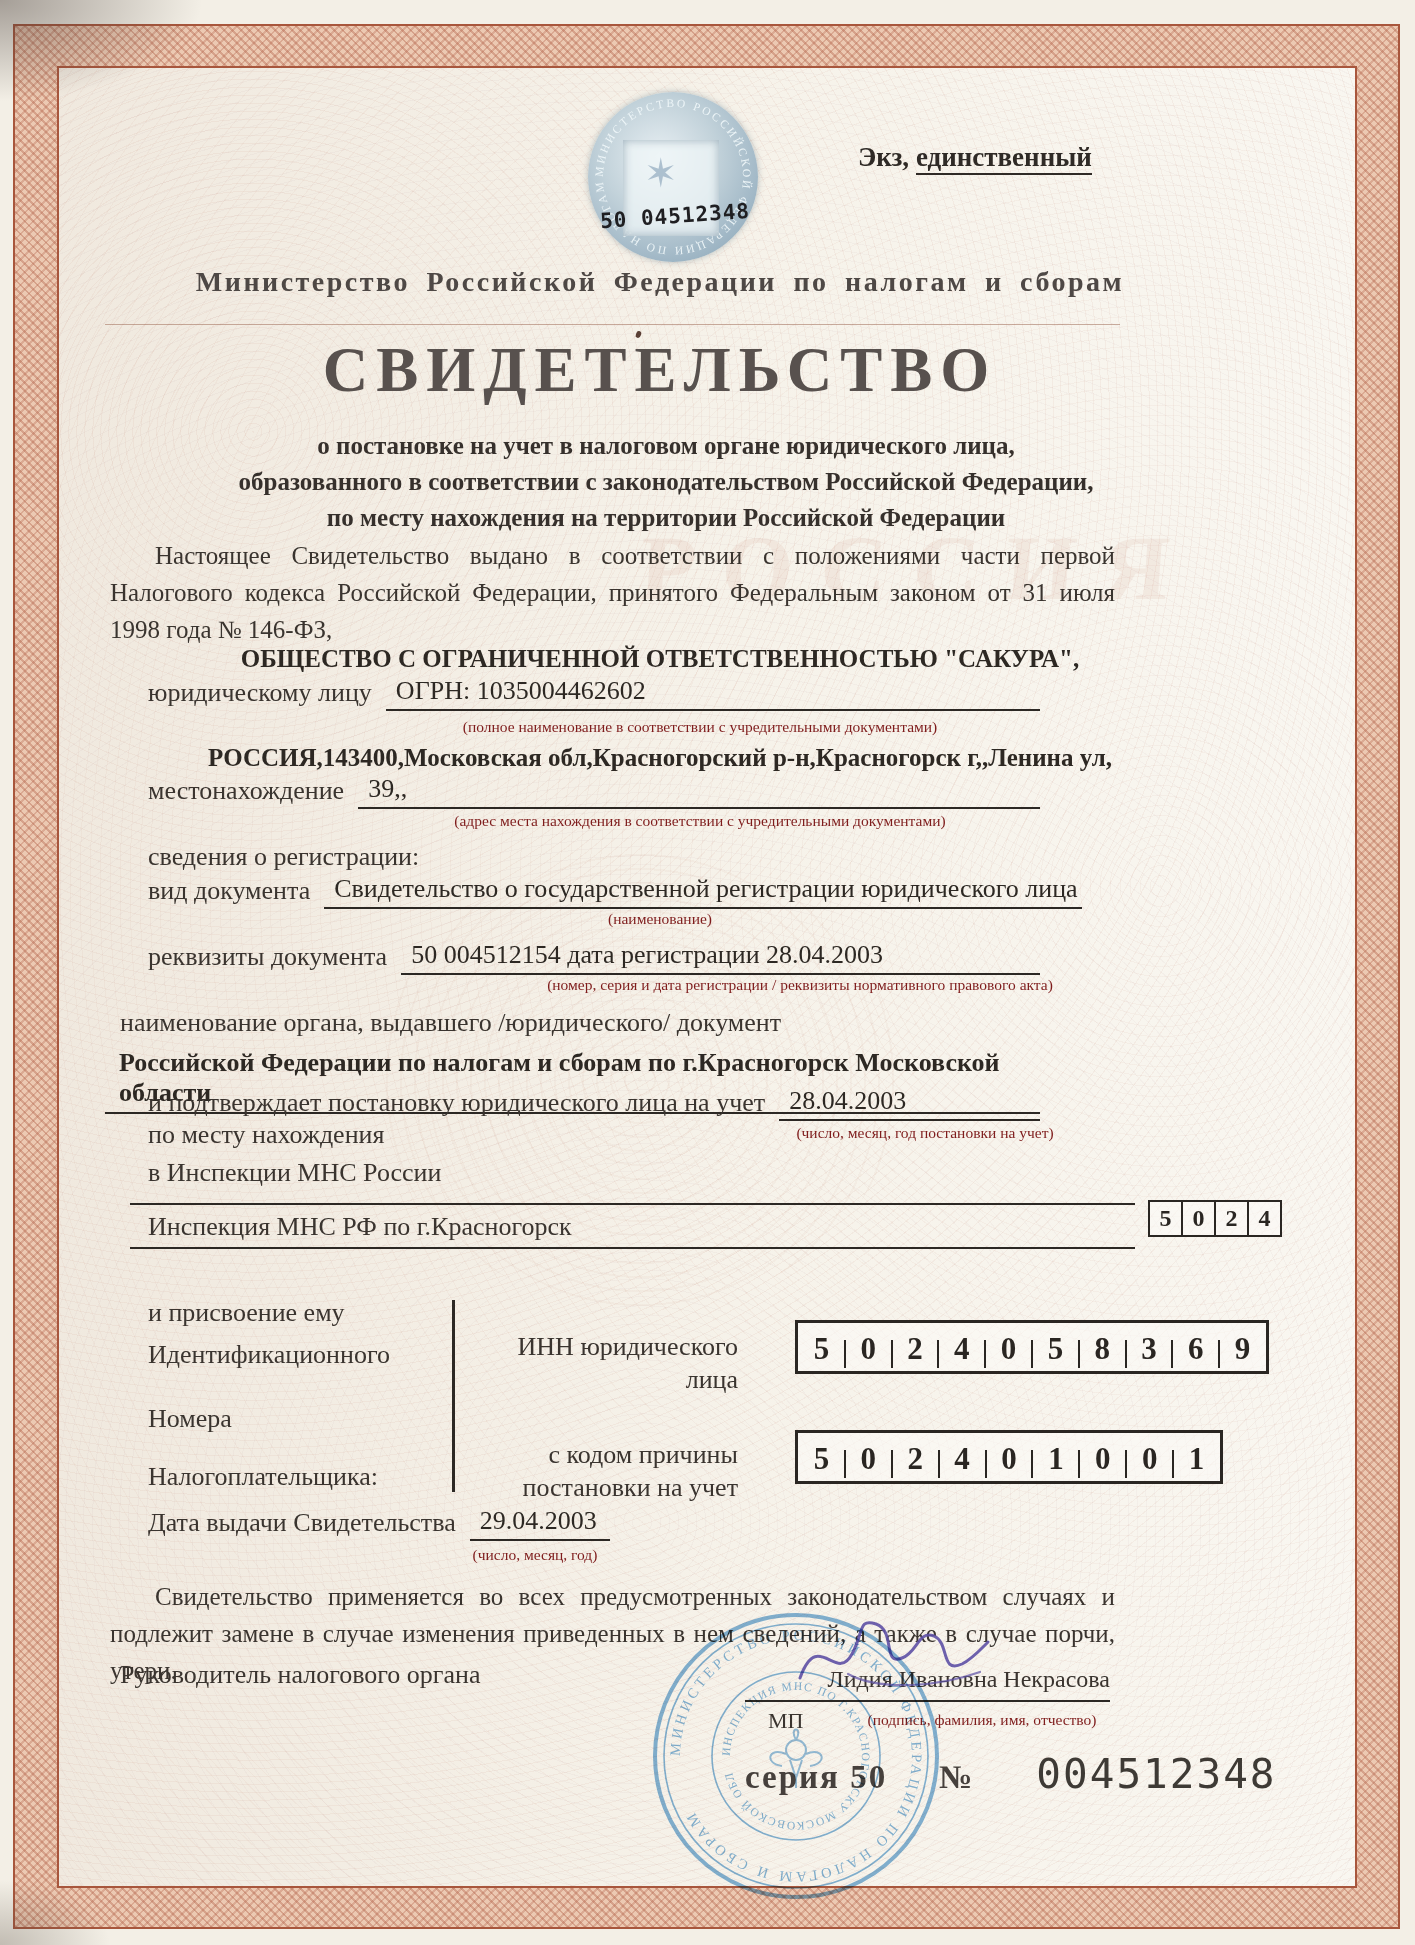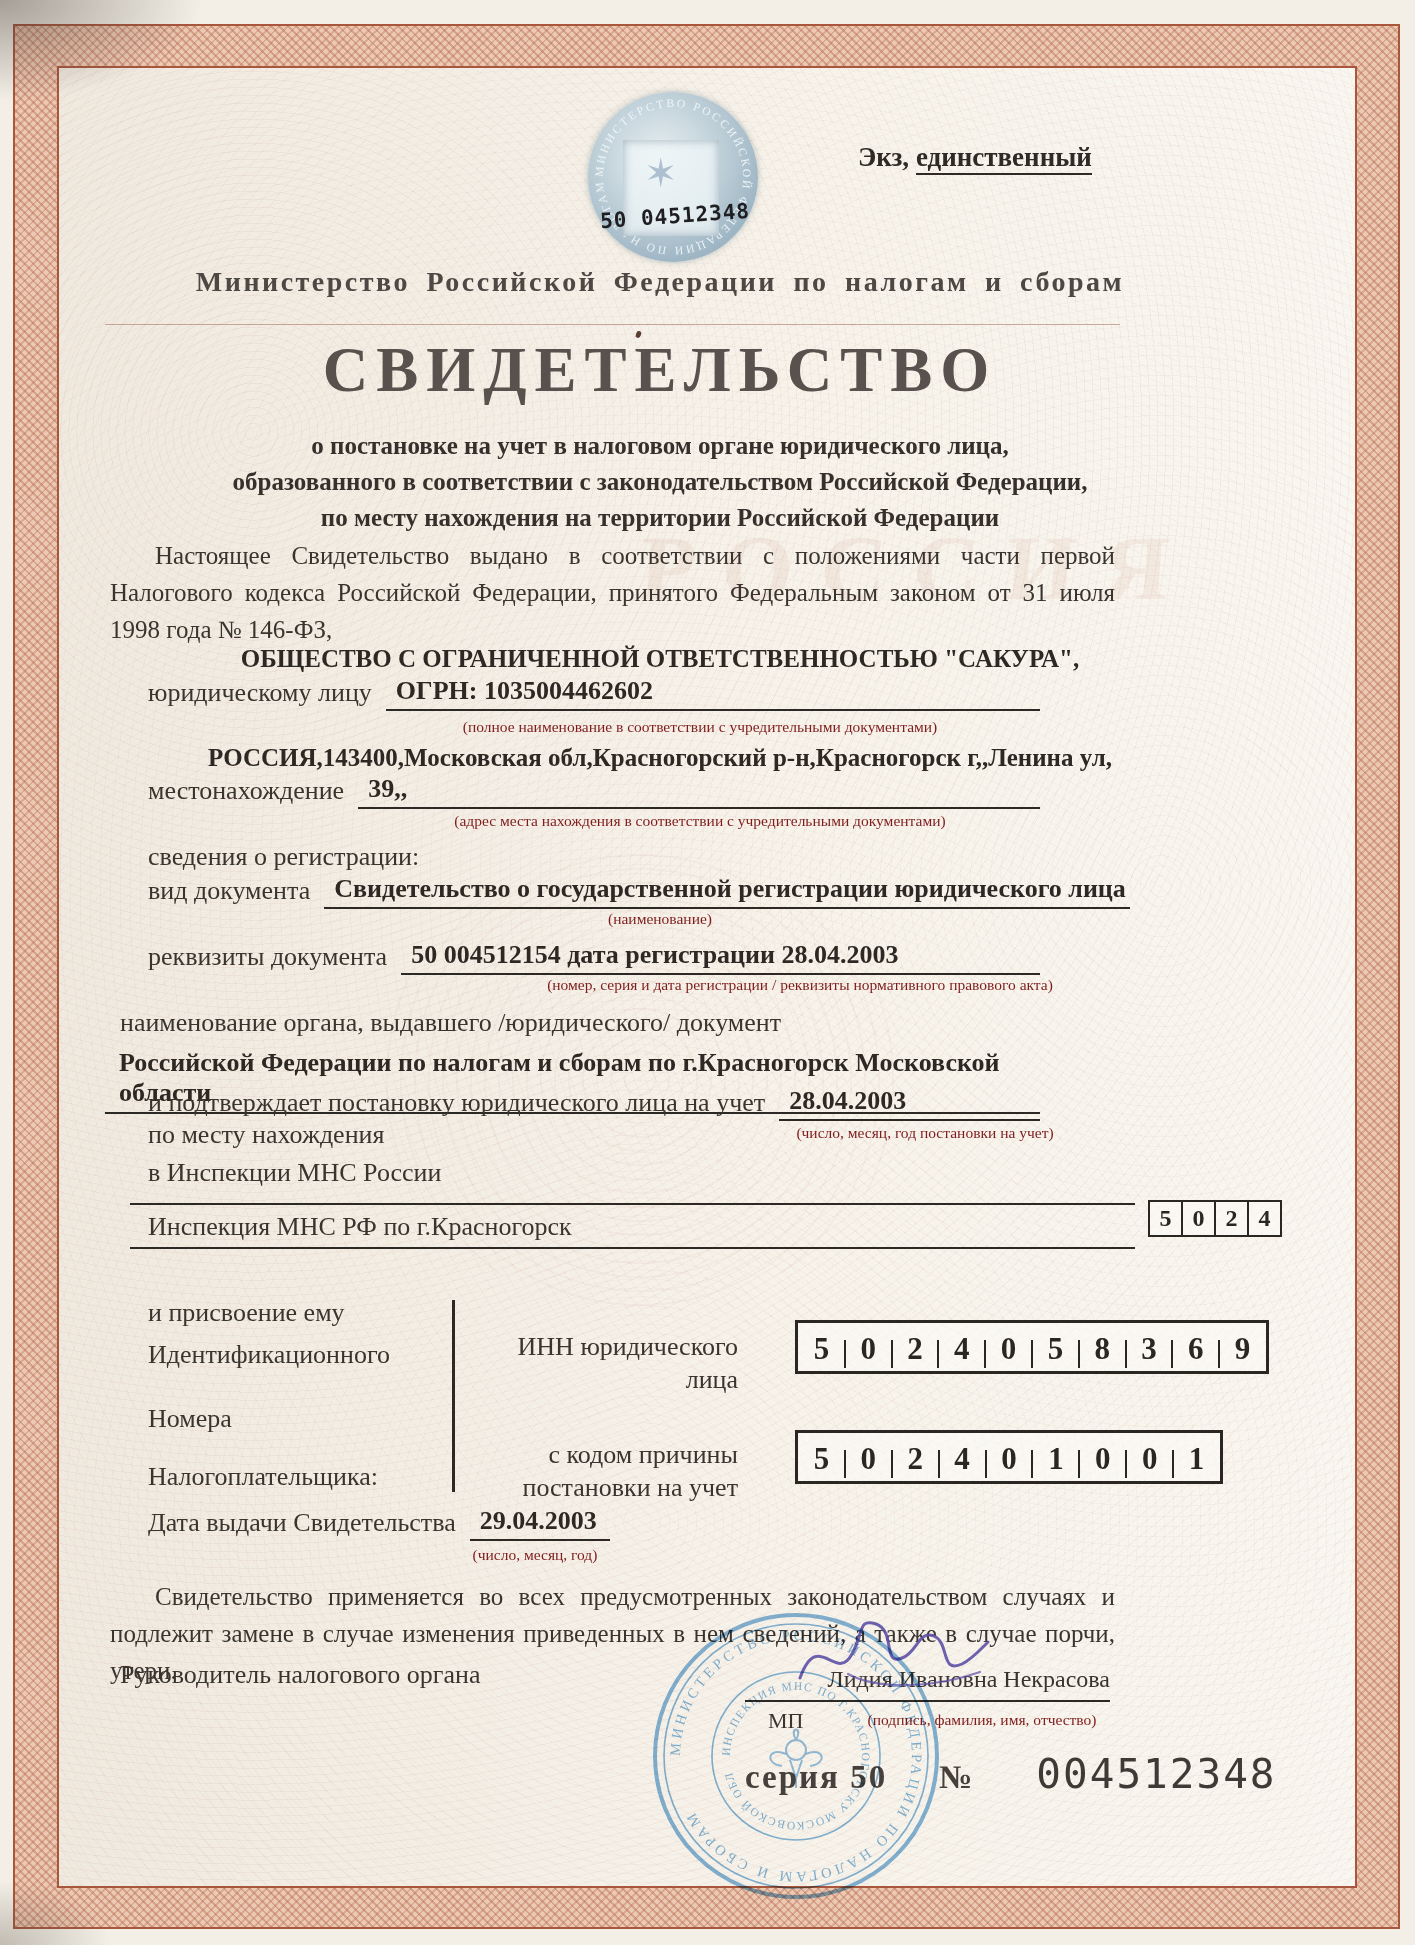"о постановке на учет в" .subtitles { left: 150px -> 156px }
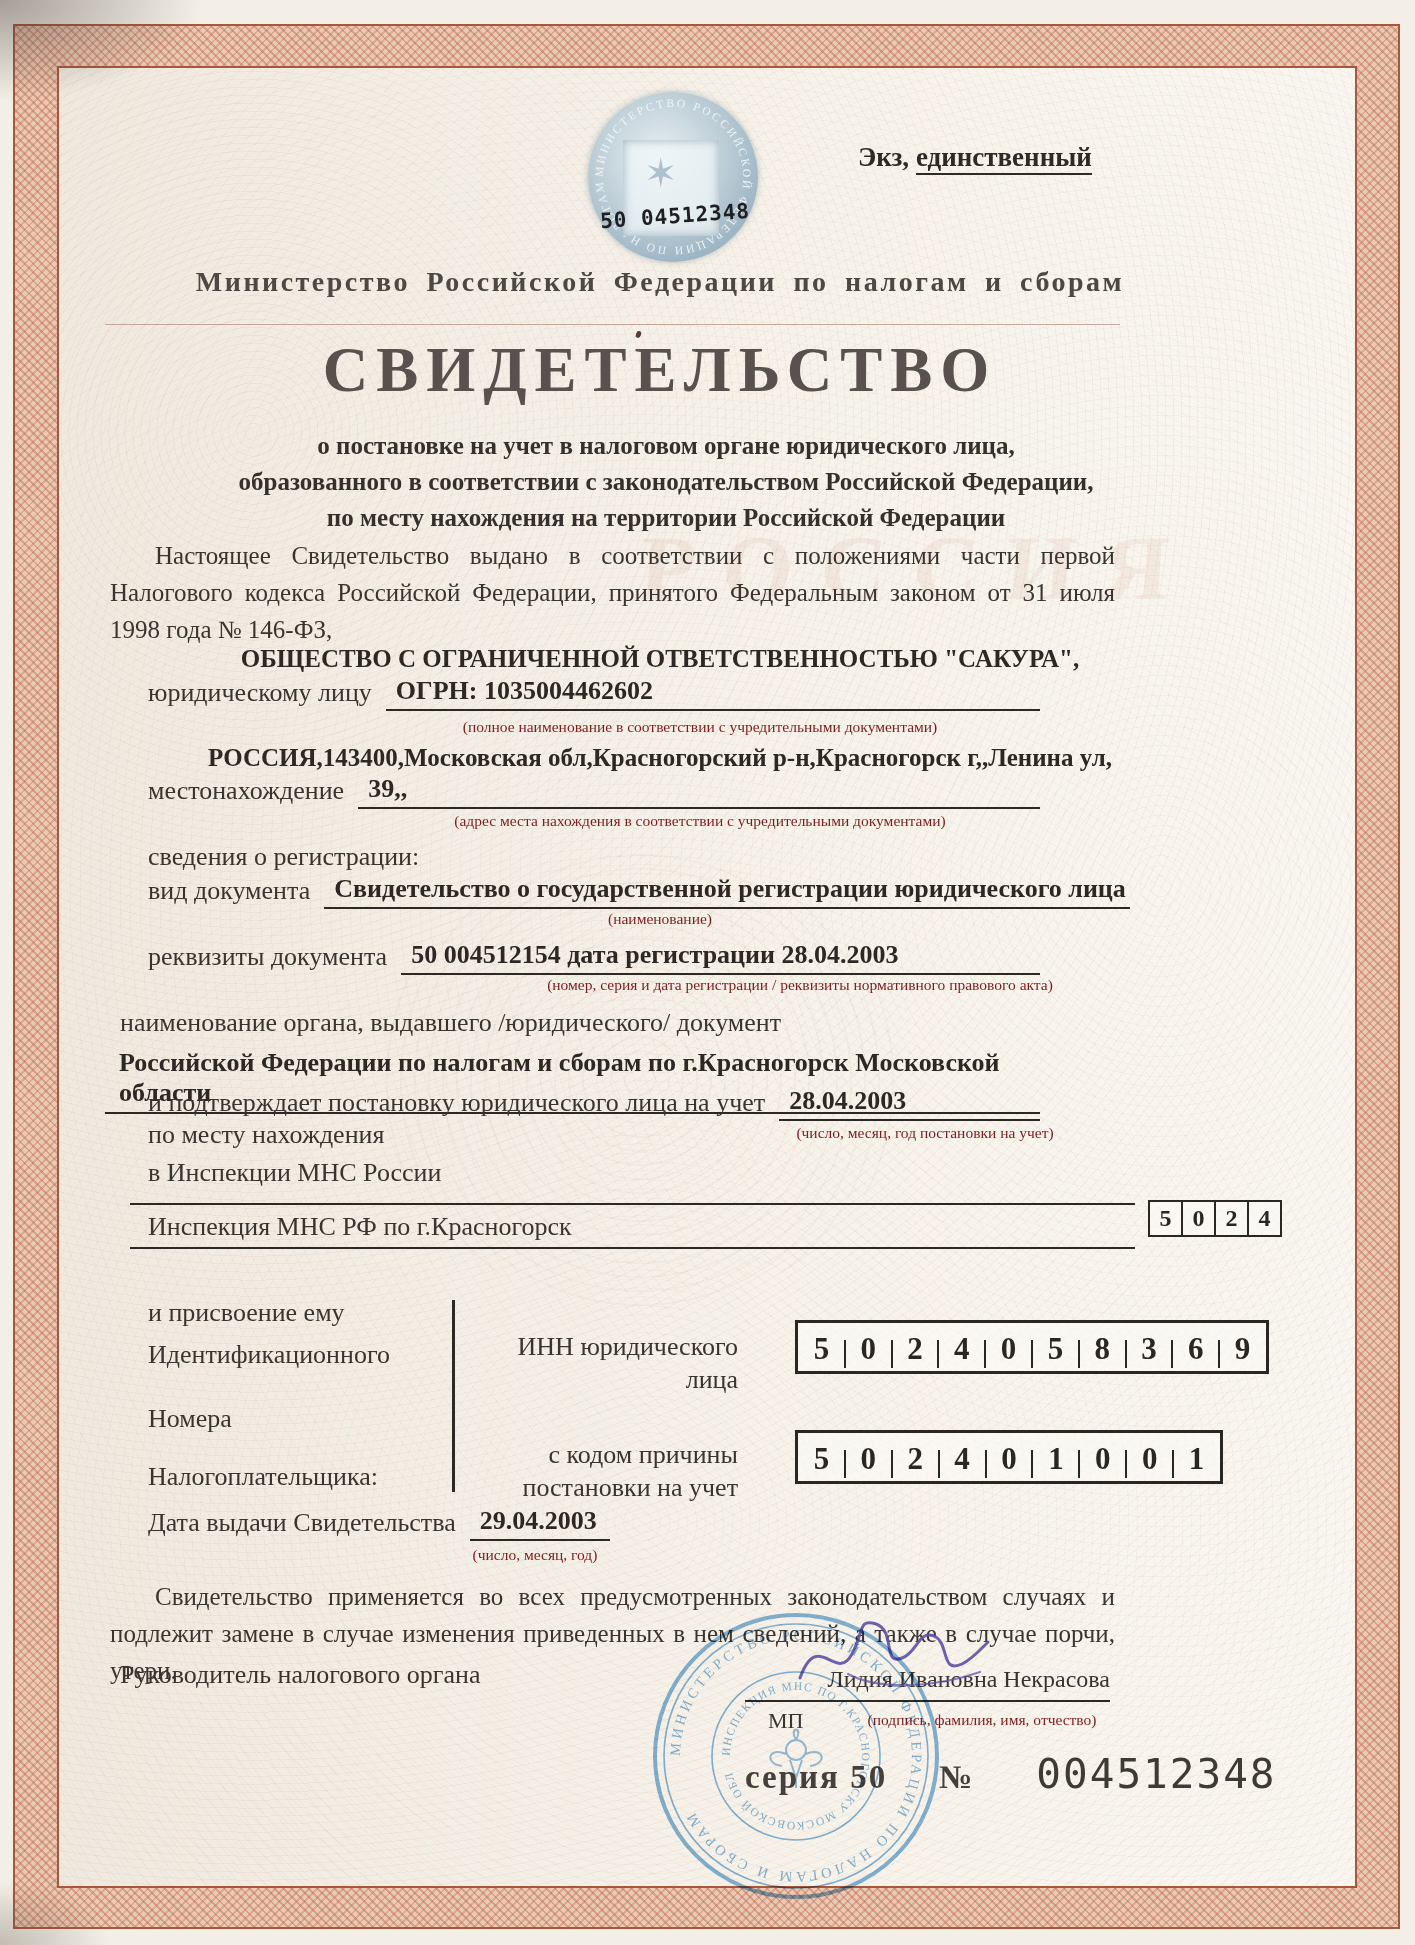"ОГРН: 1035004462602" .field-row .val { font-weight: bold -> normal }
